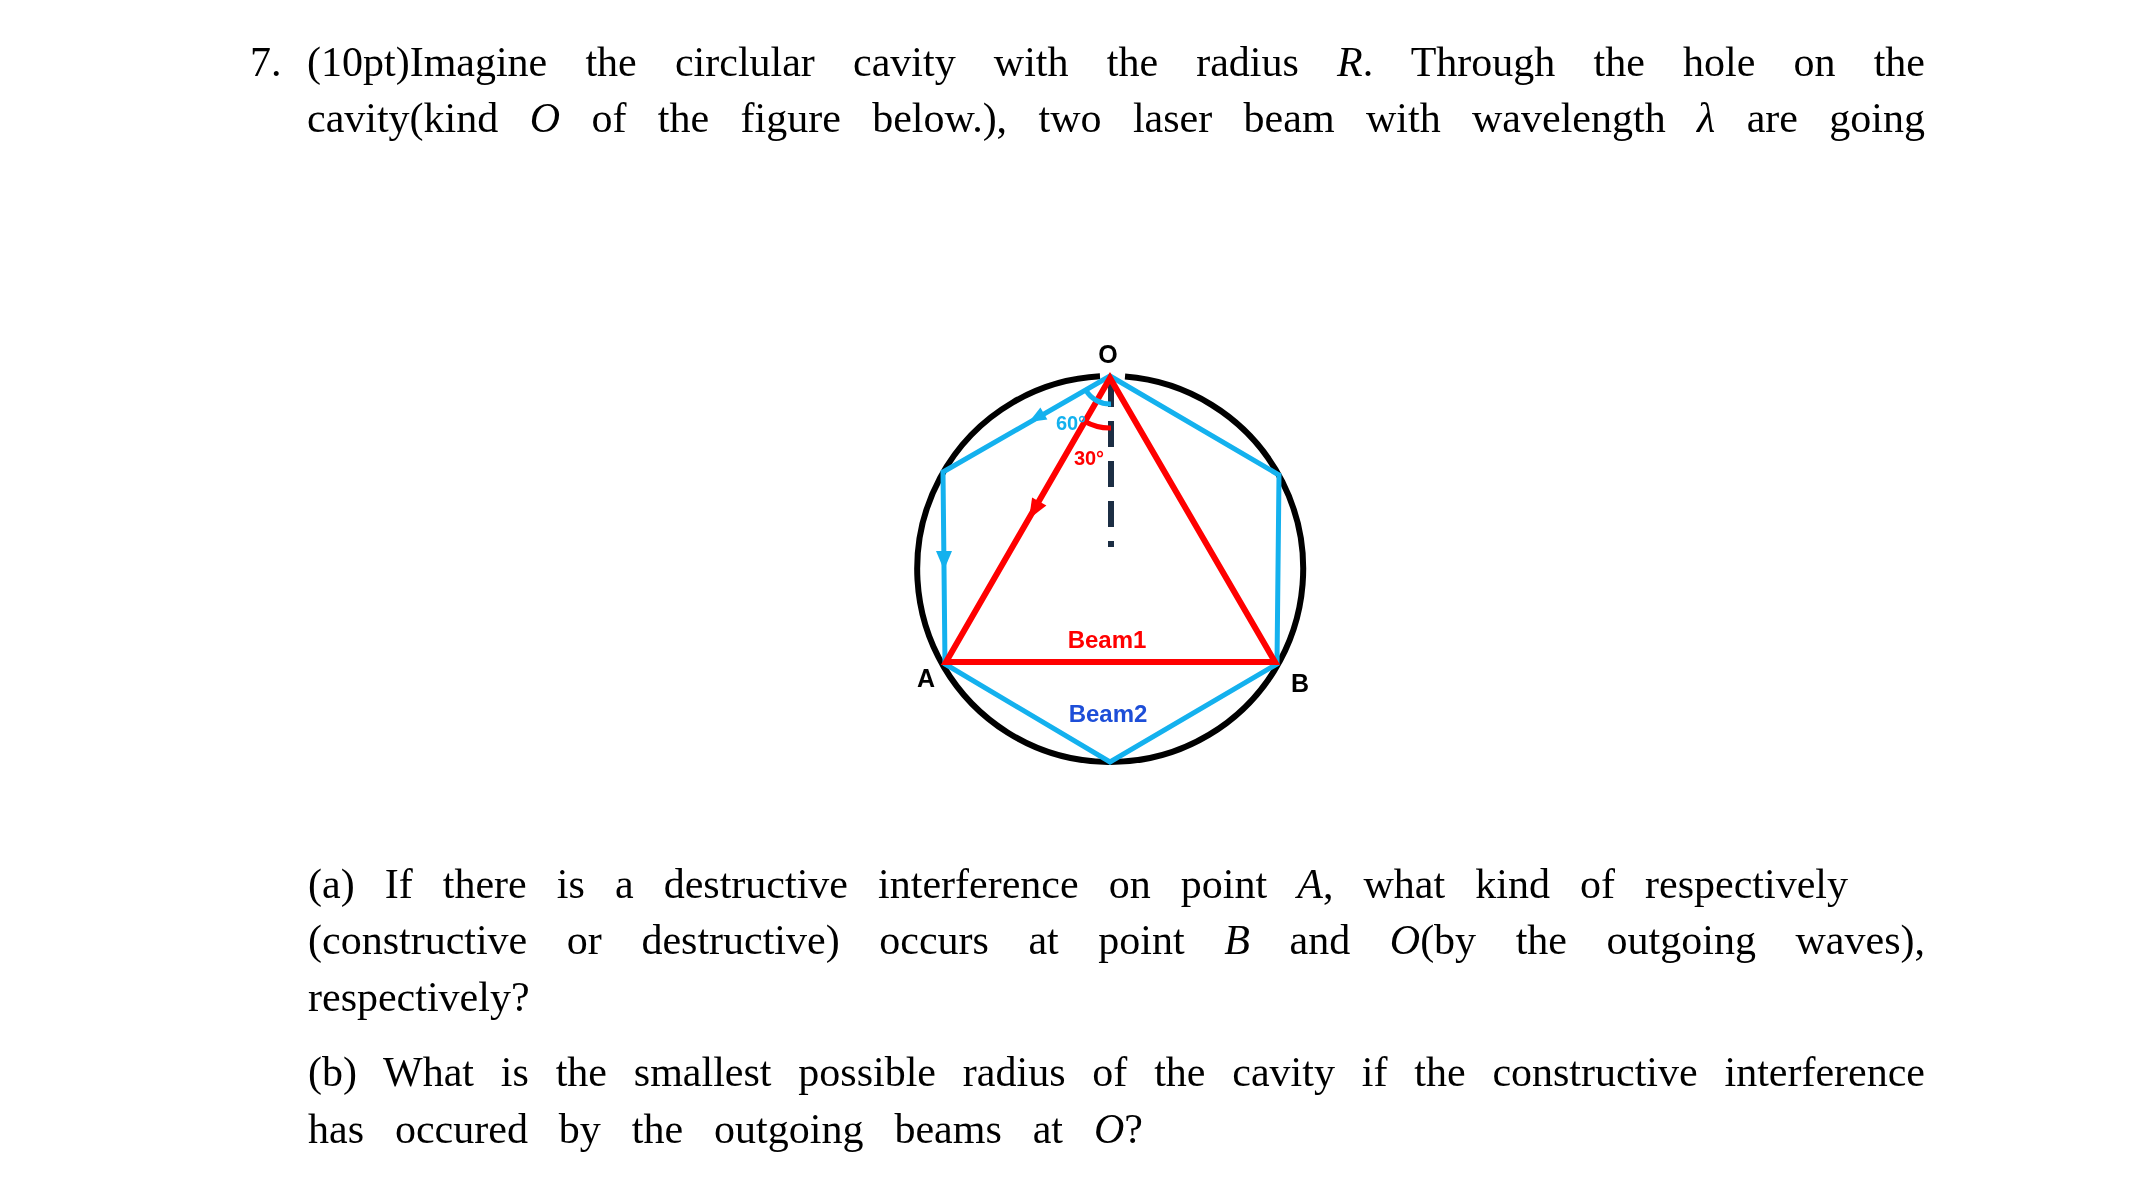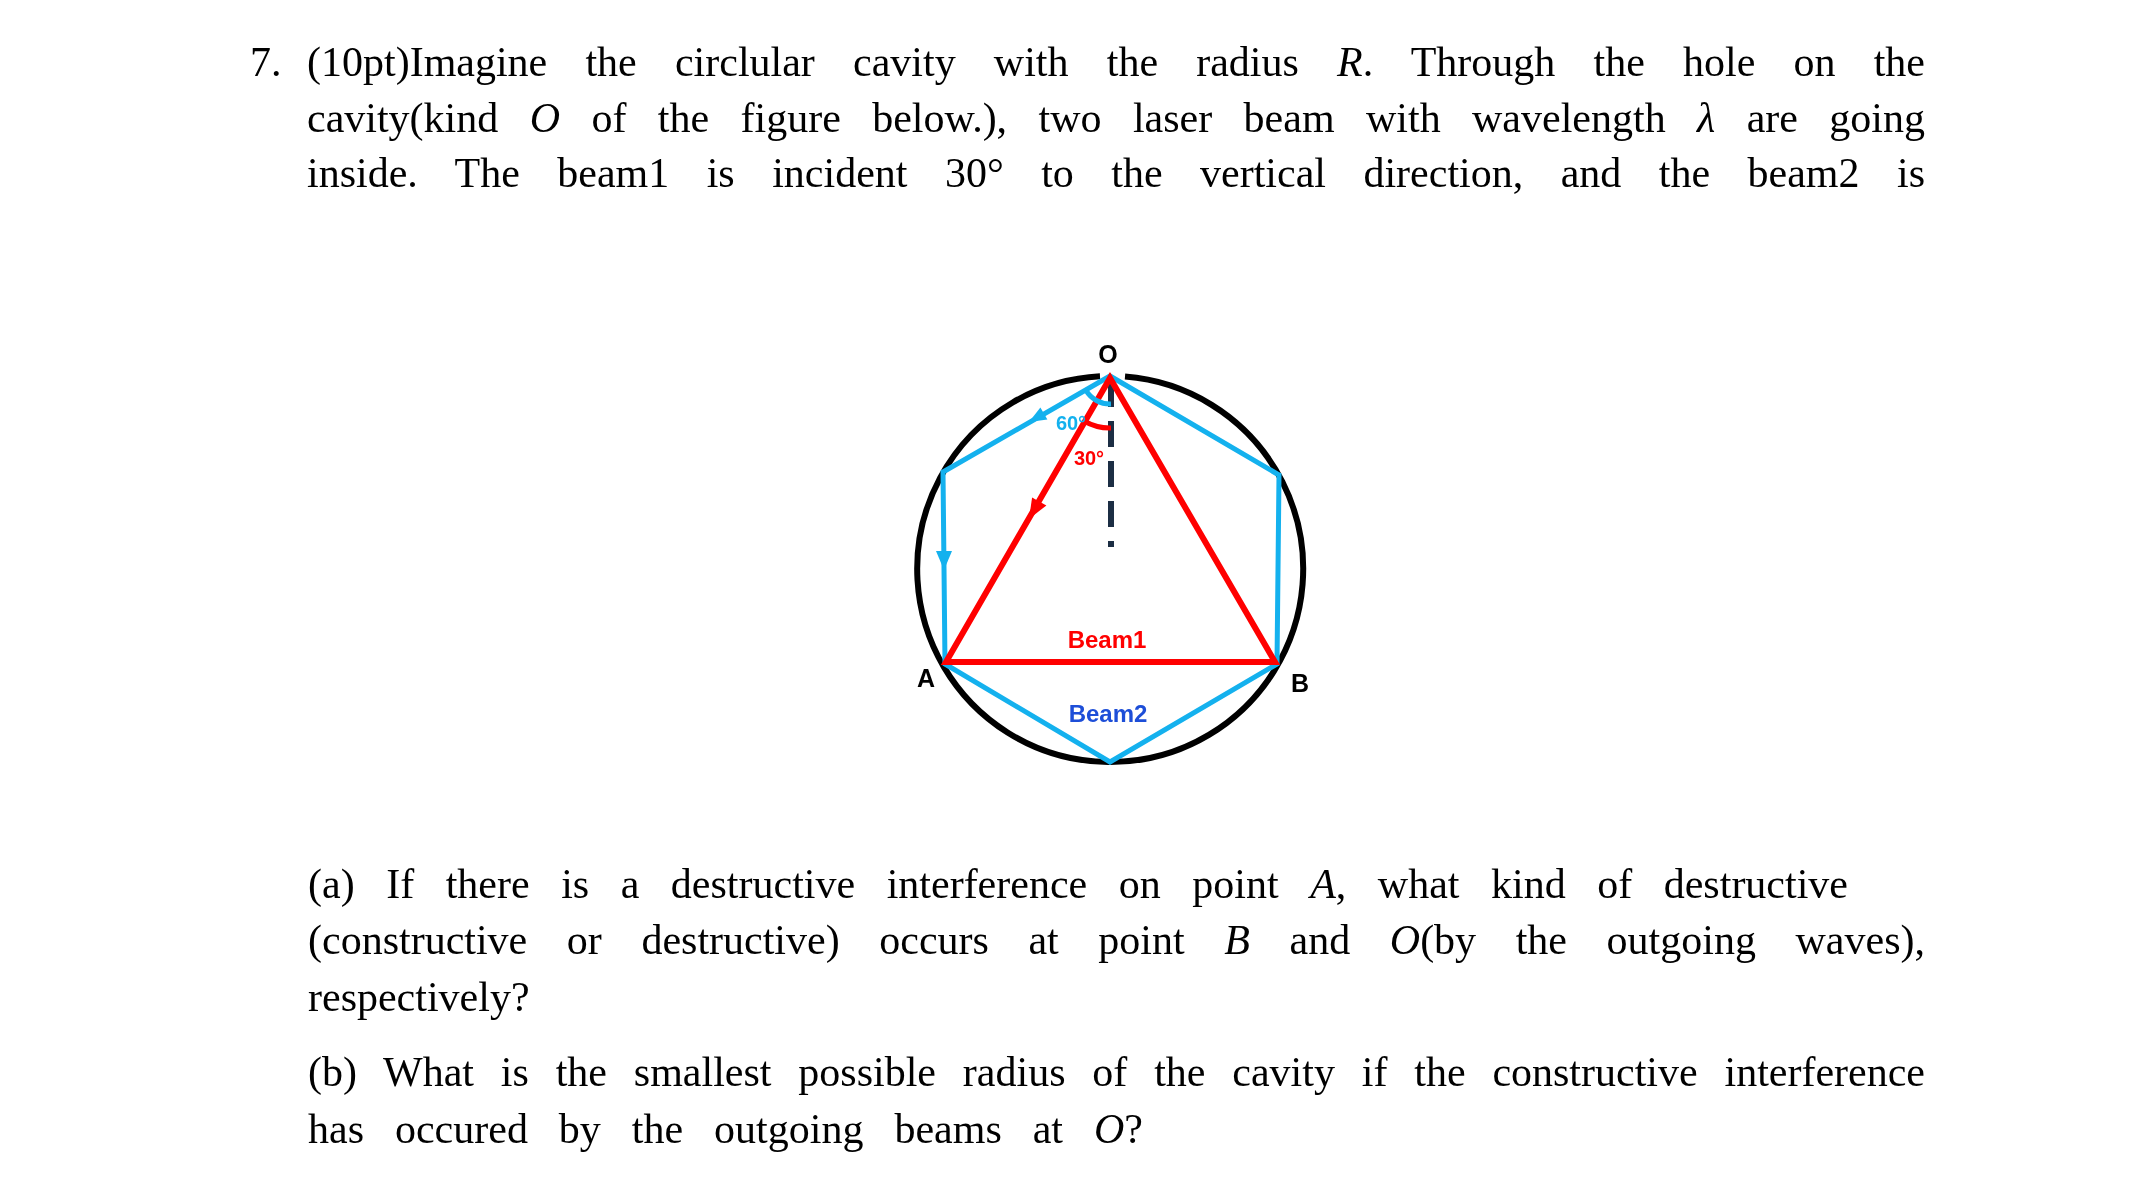"inside. The beam1 is incident" div.tl { html: <div> <span>inside. The beam1 is incident 30° to the vertical direction, and the beam2 is</span> </div> -> none }
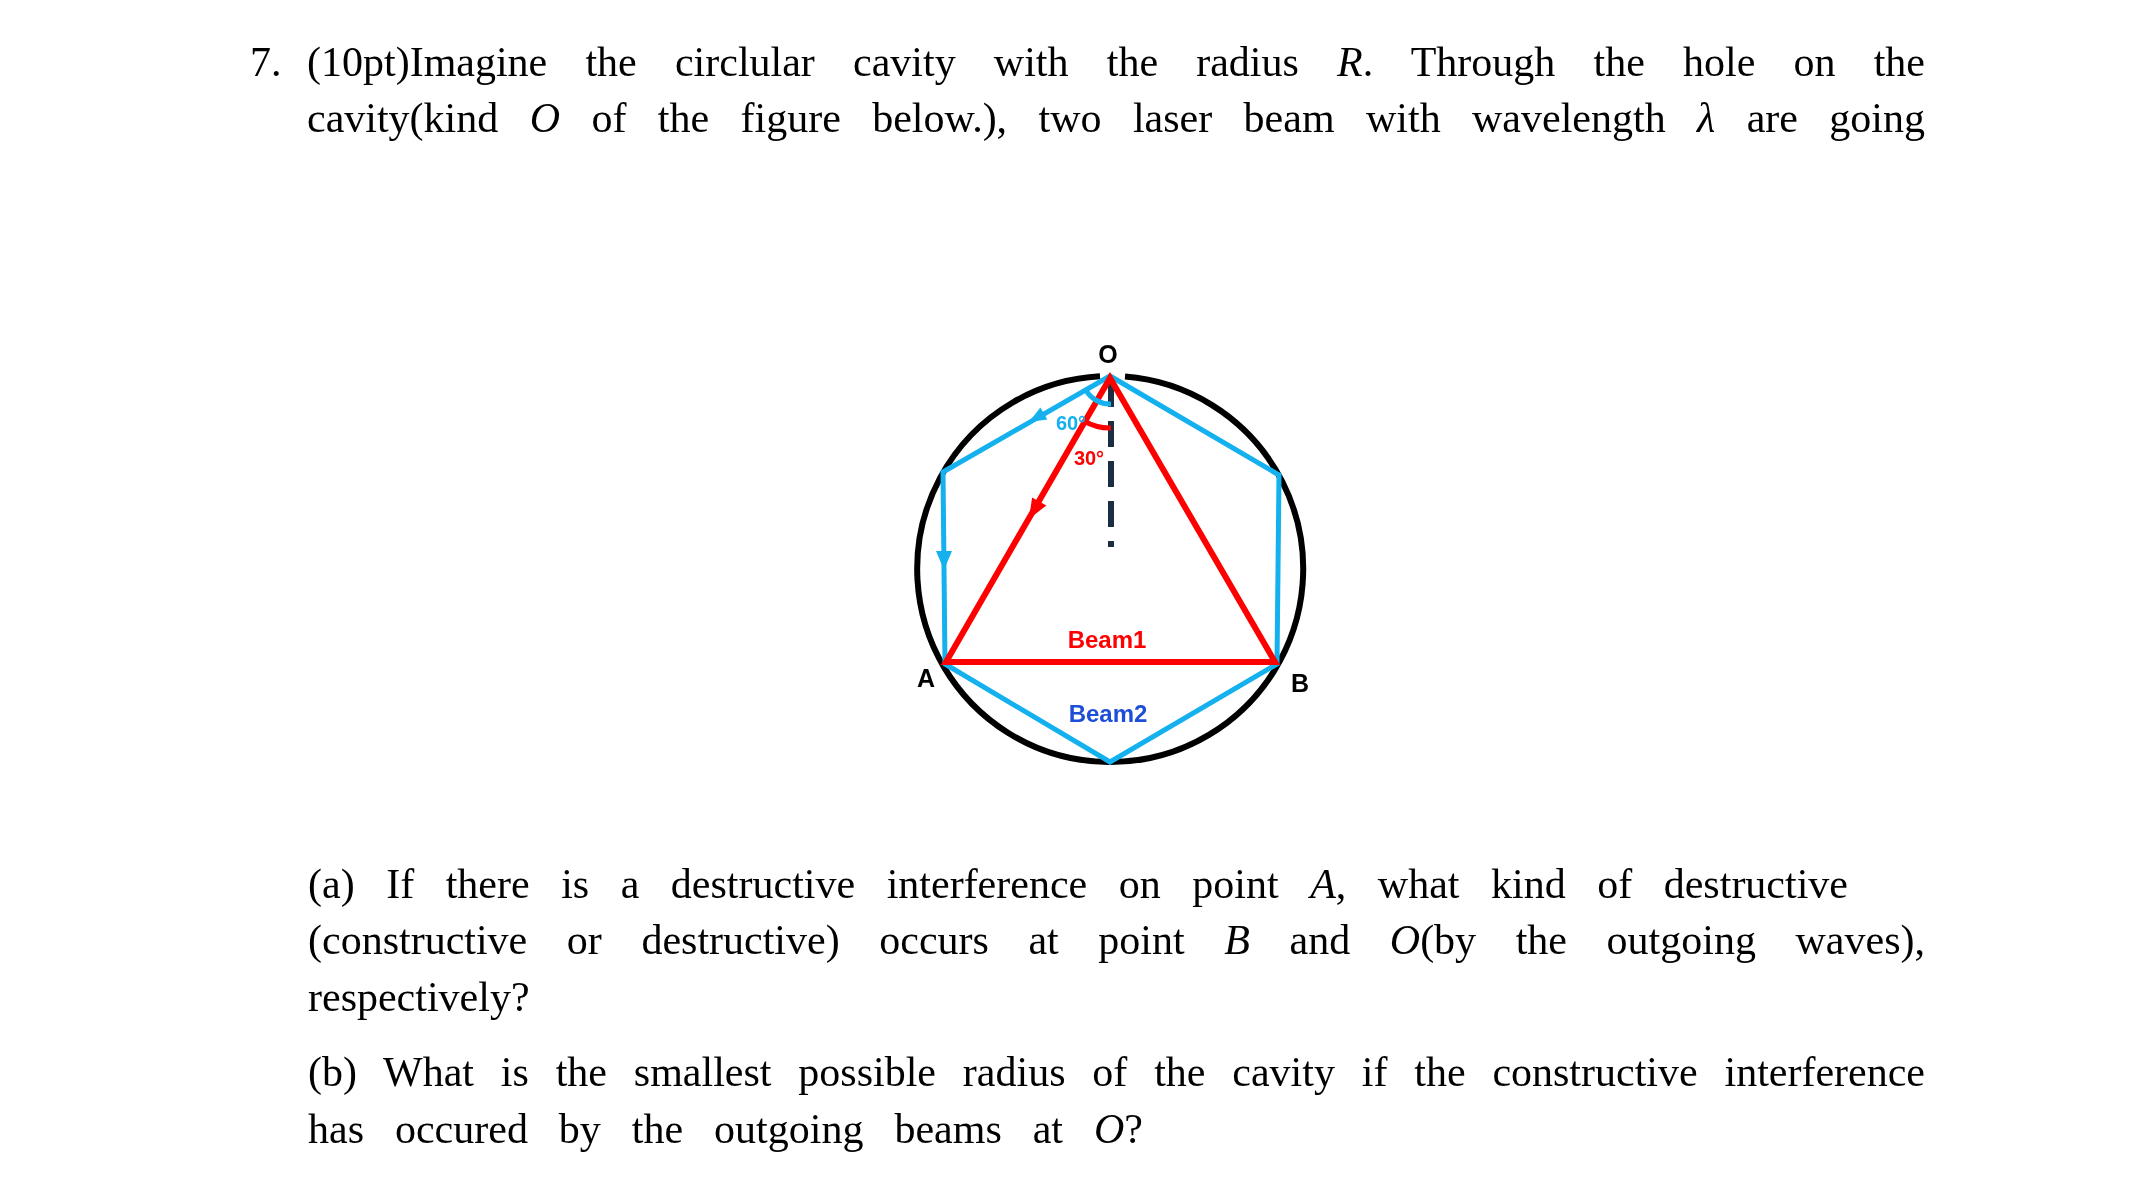", what kind of destructive" span { text: destructive -> respectively }
